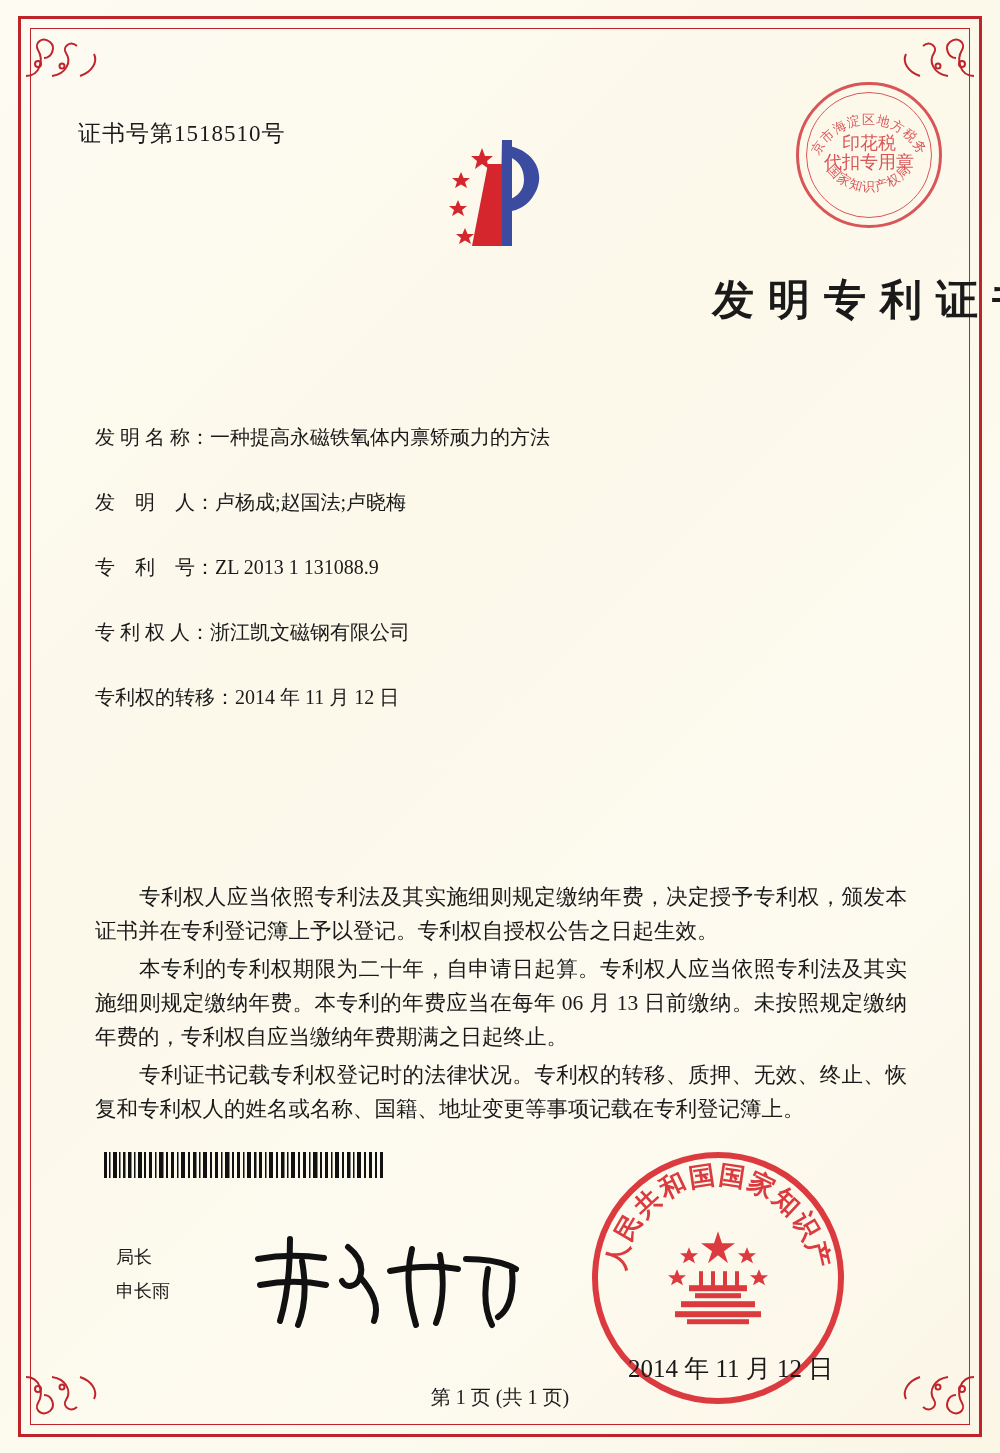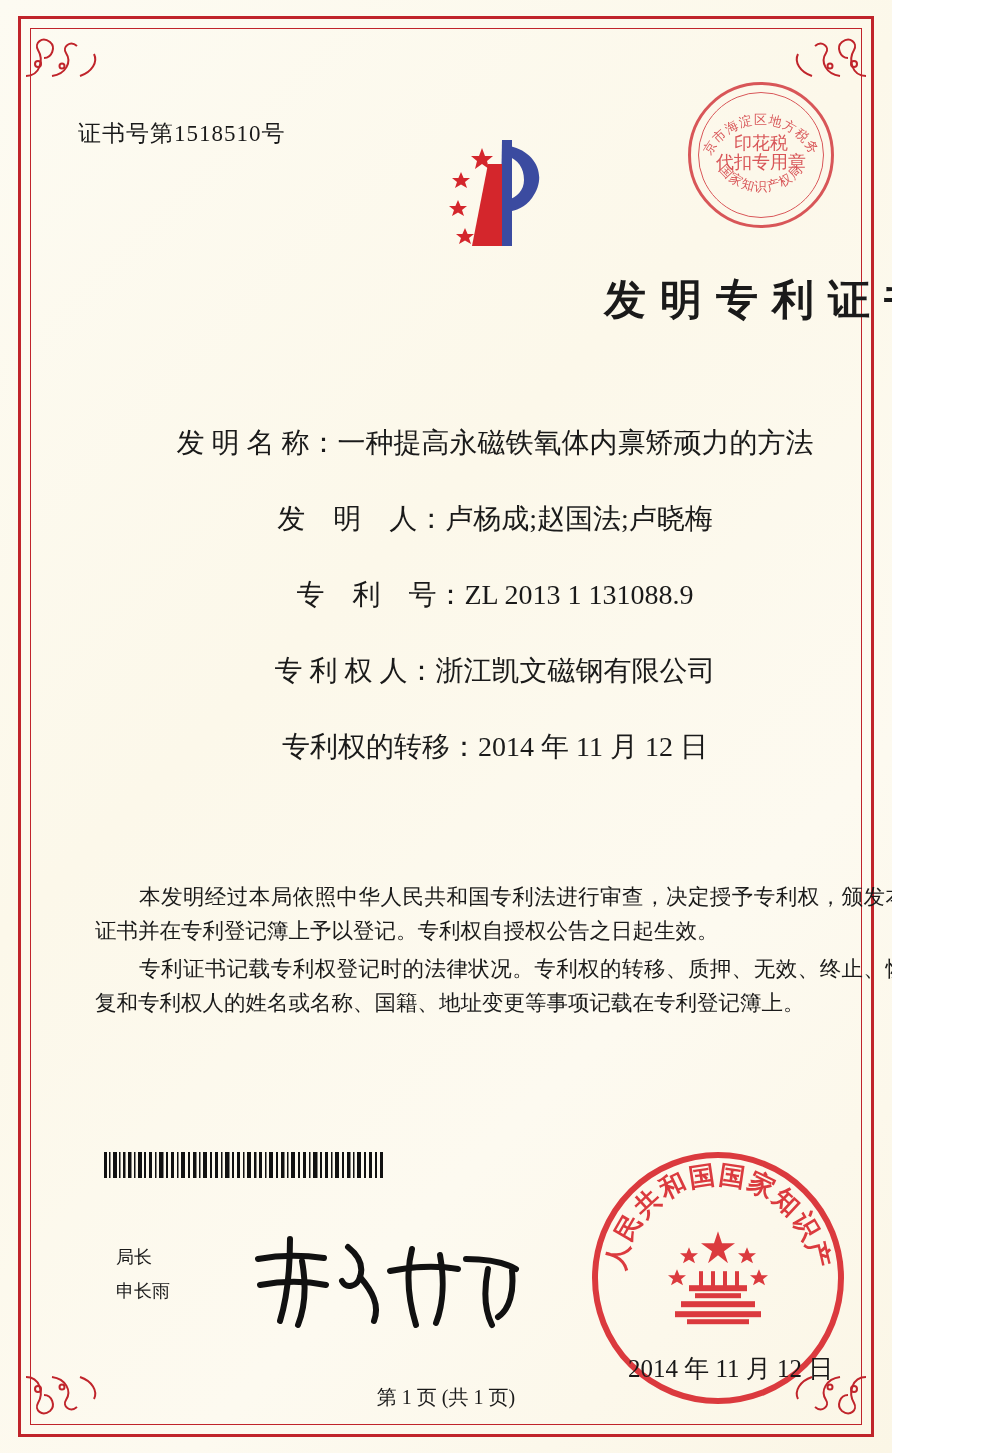"证书号第1518510号" .page { width: 892px -> 1000px }
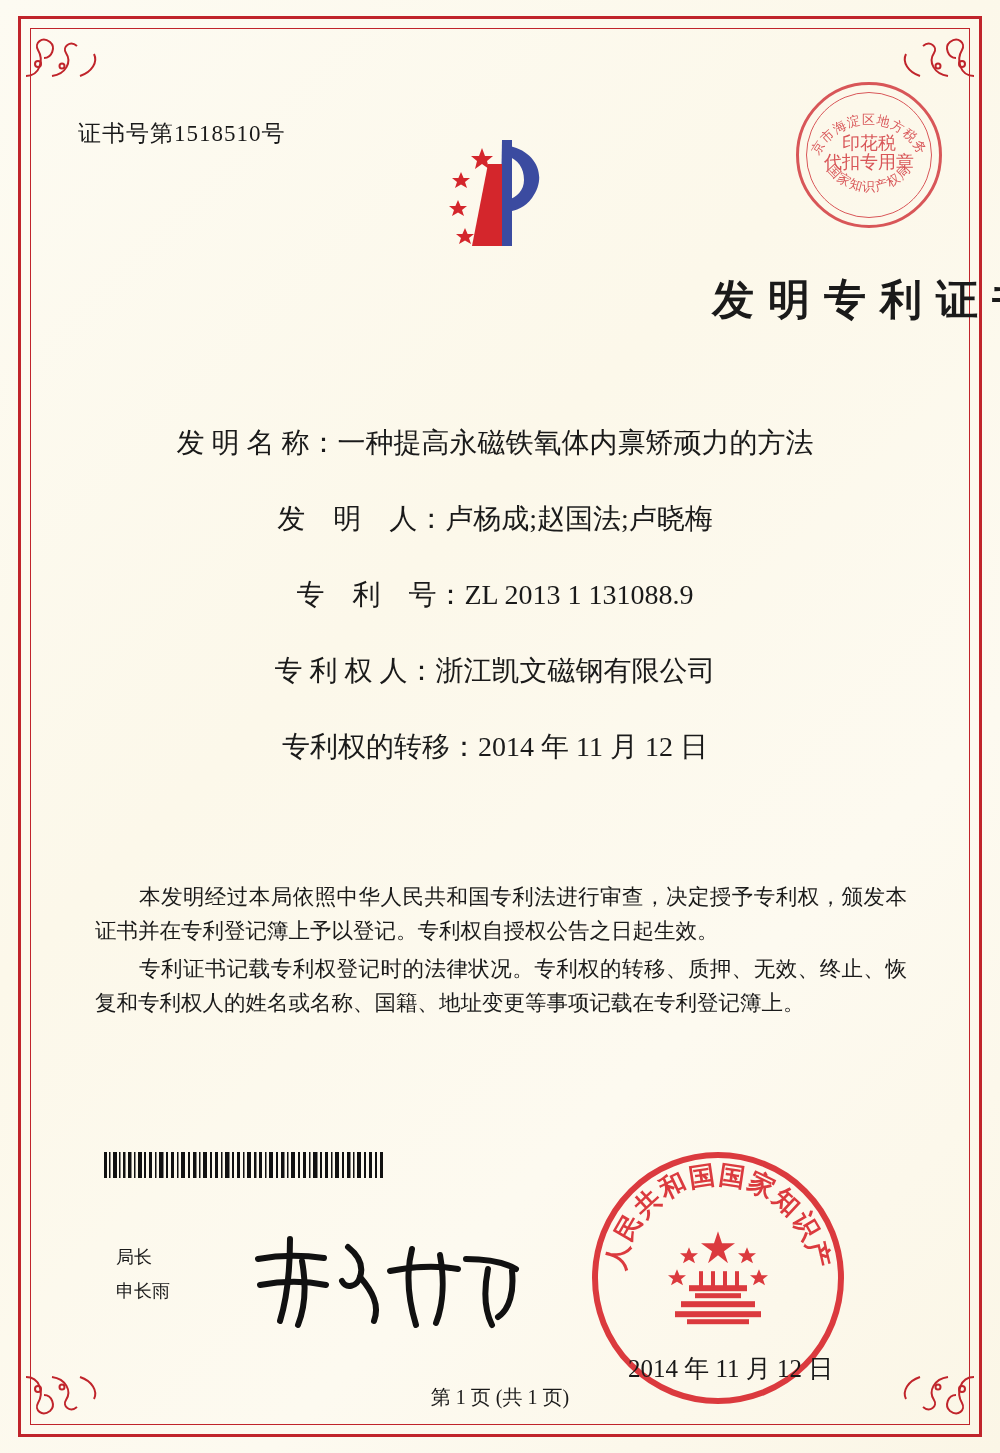"发 明 名 称：一种提高永磁铁氧体内禀矫顽力的方法" .fields { font-size: 28px -> 20px; text-align: center -> none }
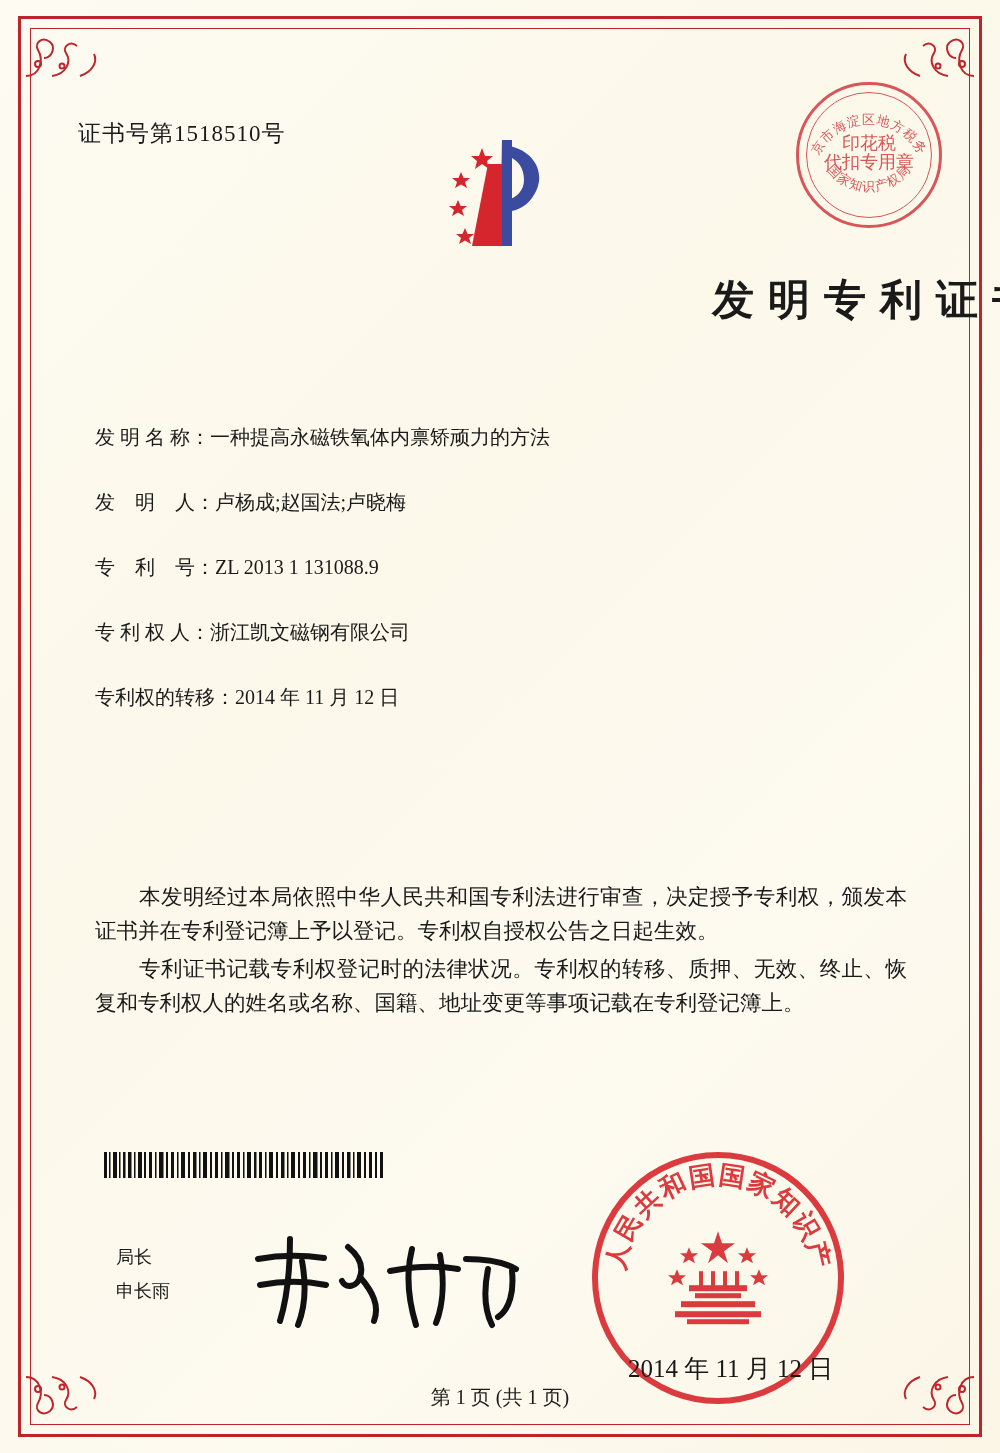"本发明经过本局依照中华人民共和国专利法进行审查，决定授予专利权，颁发本证书并在专" p { text: 本发明经过本局依照中华人民共和国专利法进行审查 -> 专利权人应当依照专利法及其实施细则规定缴纳年费 }
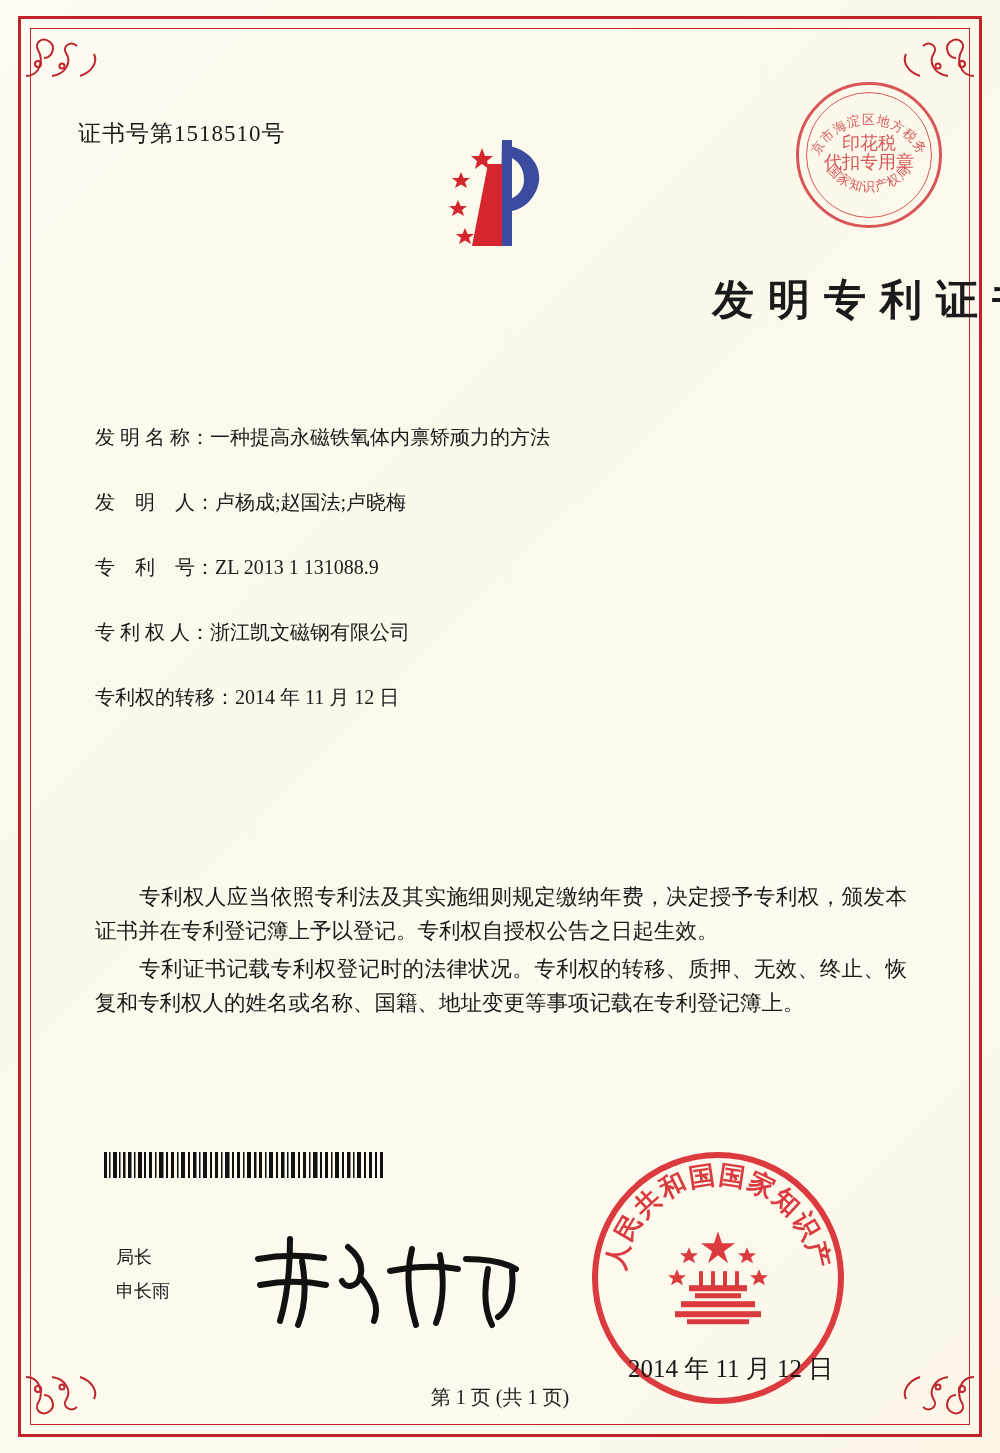"本专利的专利权期限为二十年，自申请日起算。专利权人应当依照专利法及其实施细则规定" p { html: none -> <p>本专利的专利权期限为二十年，自申请日起算。专利权人应当依照专利法及其实施细则规定缴纳年费。本专利的年费应当在每年 06 月 13 日前缴纳。未按照规定缴纳年费的，专利权自应当缴纳年费期满之日起终止。</p> }
